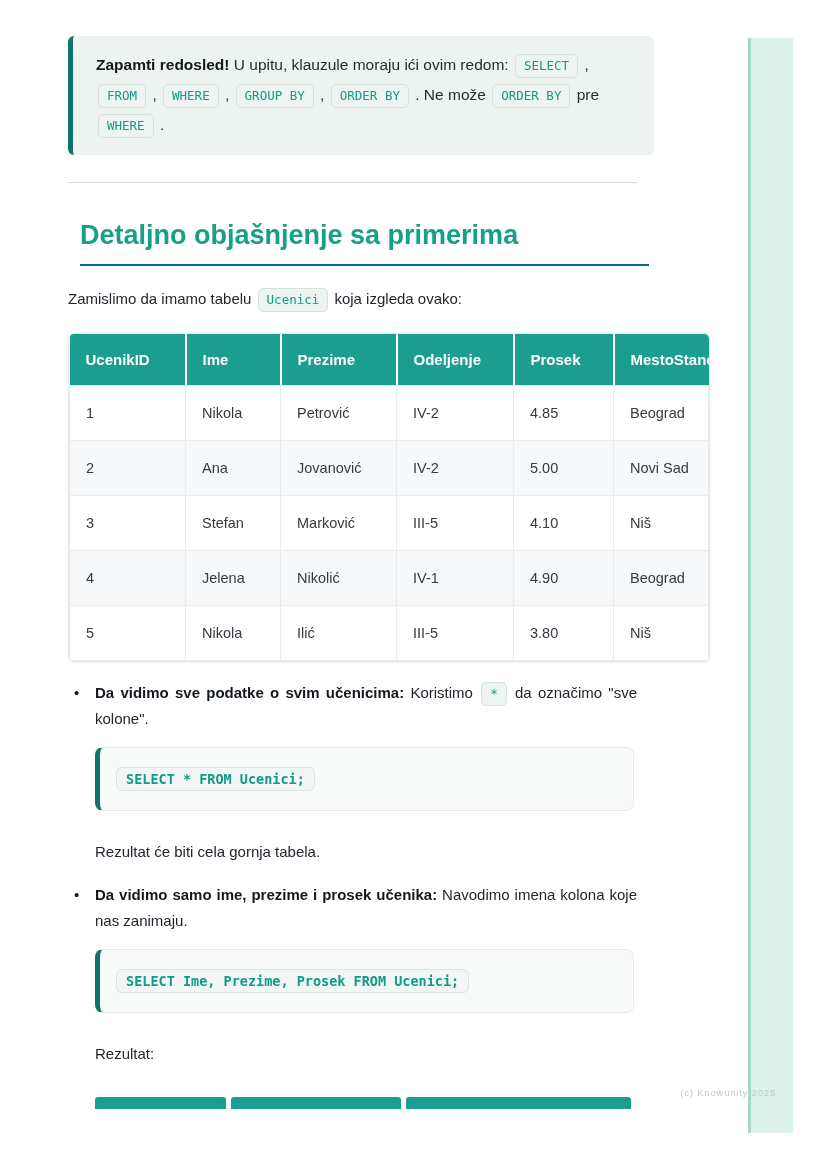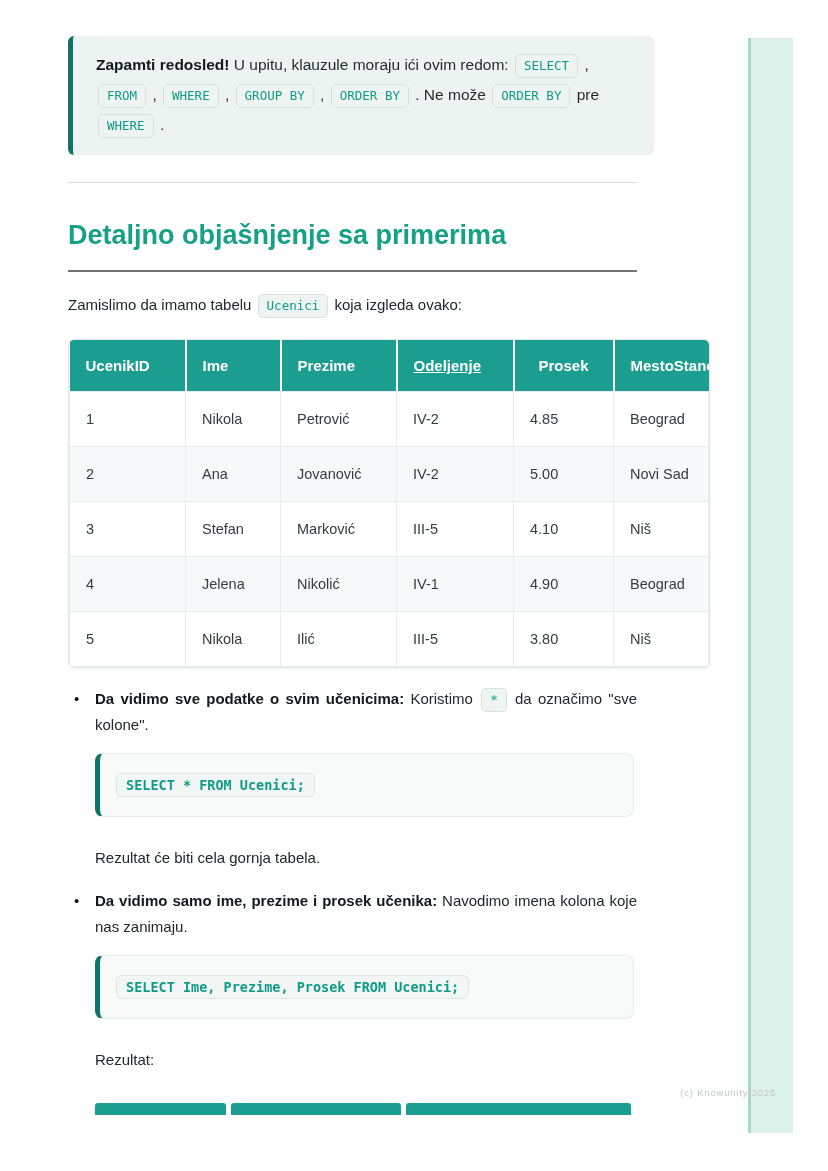"Detaljno objašnjenje sa primerima" .h2 { border-bottom: 2px solid #737373 -> 2px solid #0369a1; margin: 36px 0 0 0 -> 36px 0 0 12px; padding-bottom: 19px -> 13px }
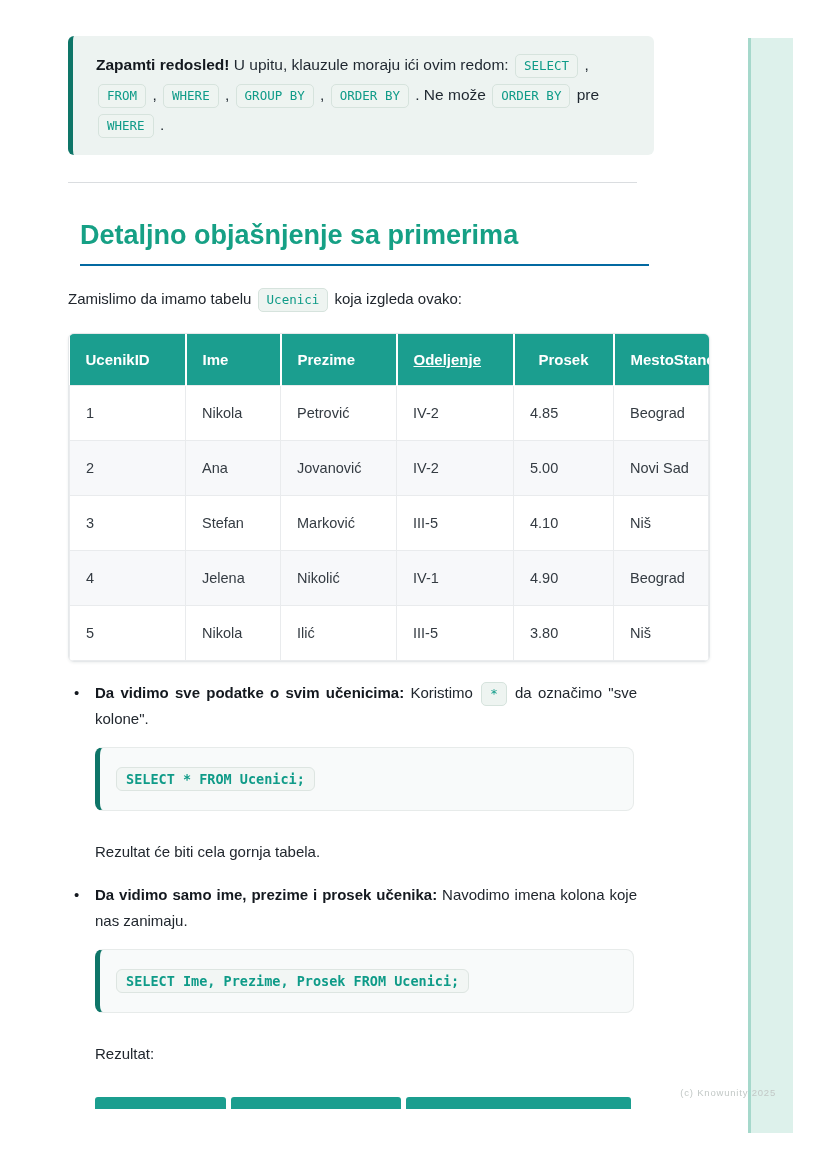"Odeljenje" table.students th:nth-child(4) { text-decoration: underline -> none }
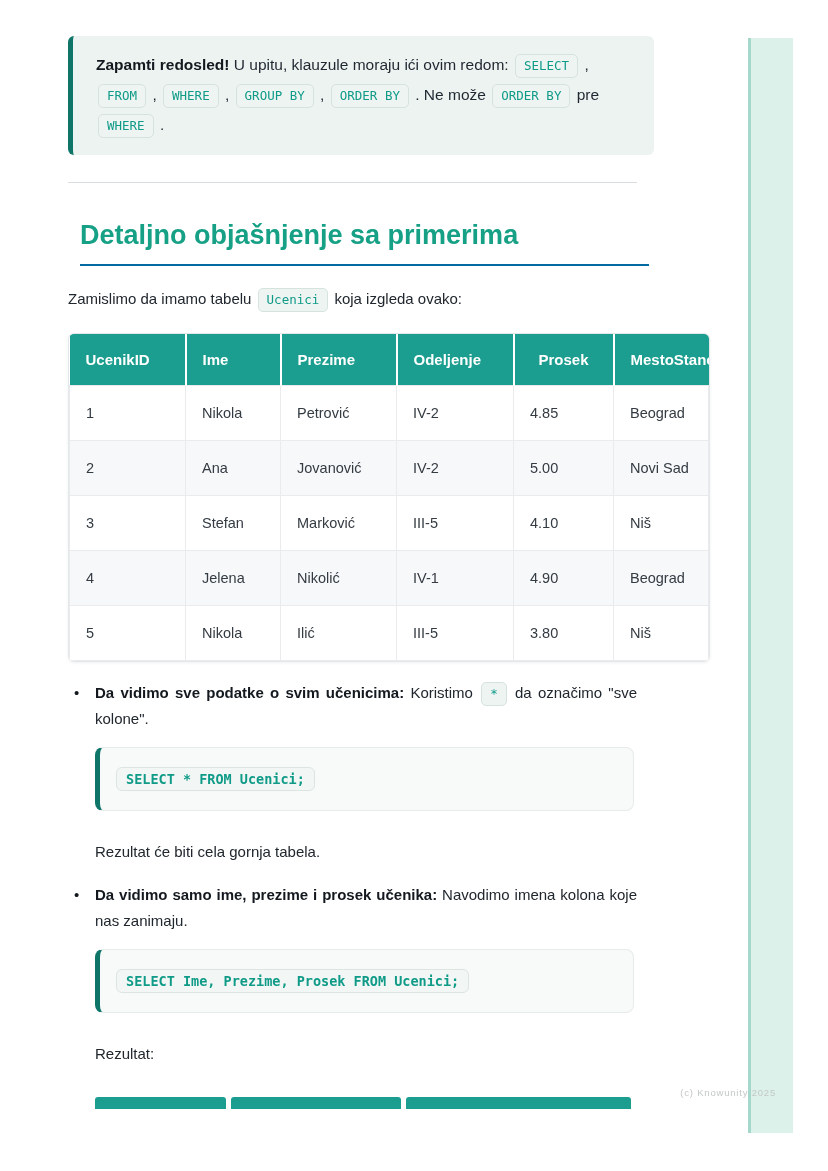"Prosek" table.students th:nth-child(5) { text-align: center -> none }
